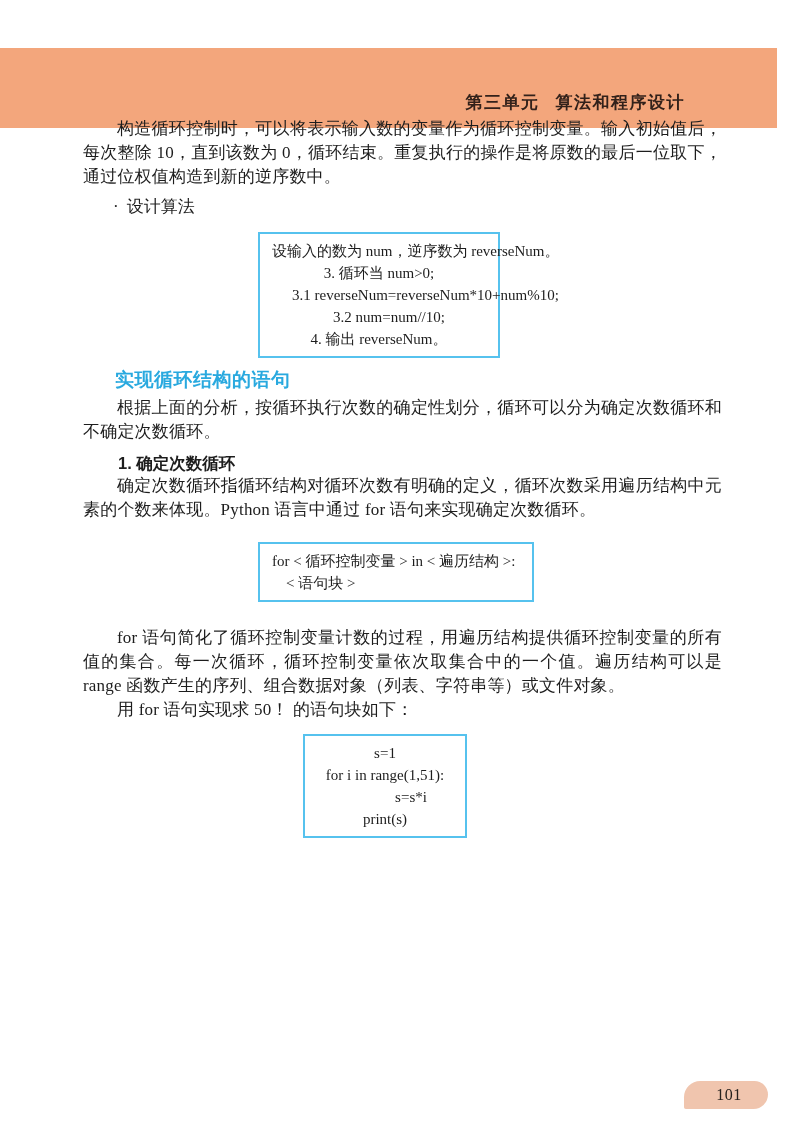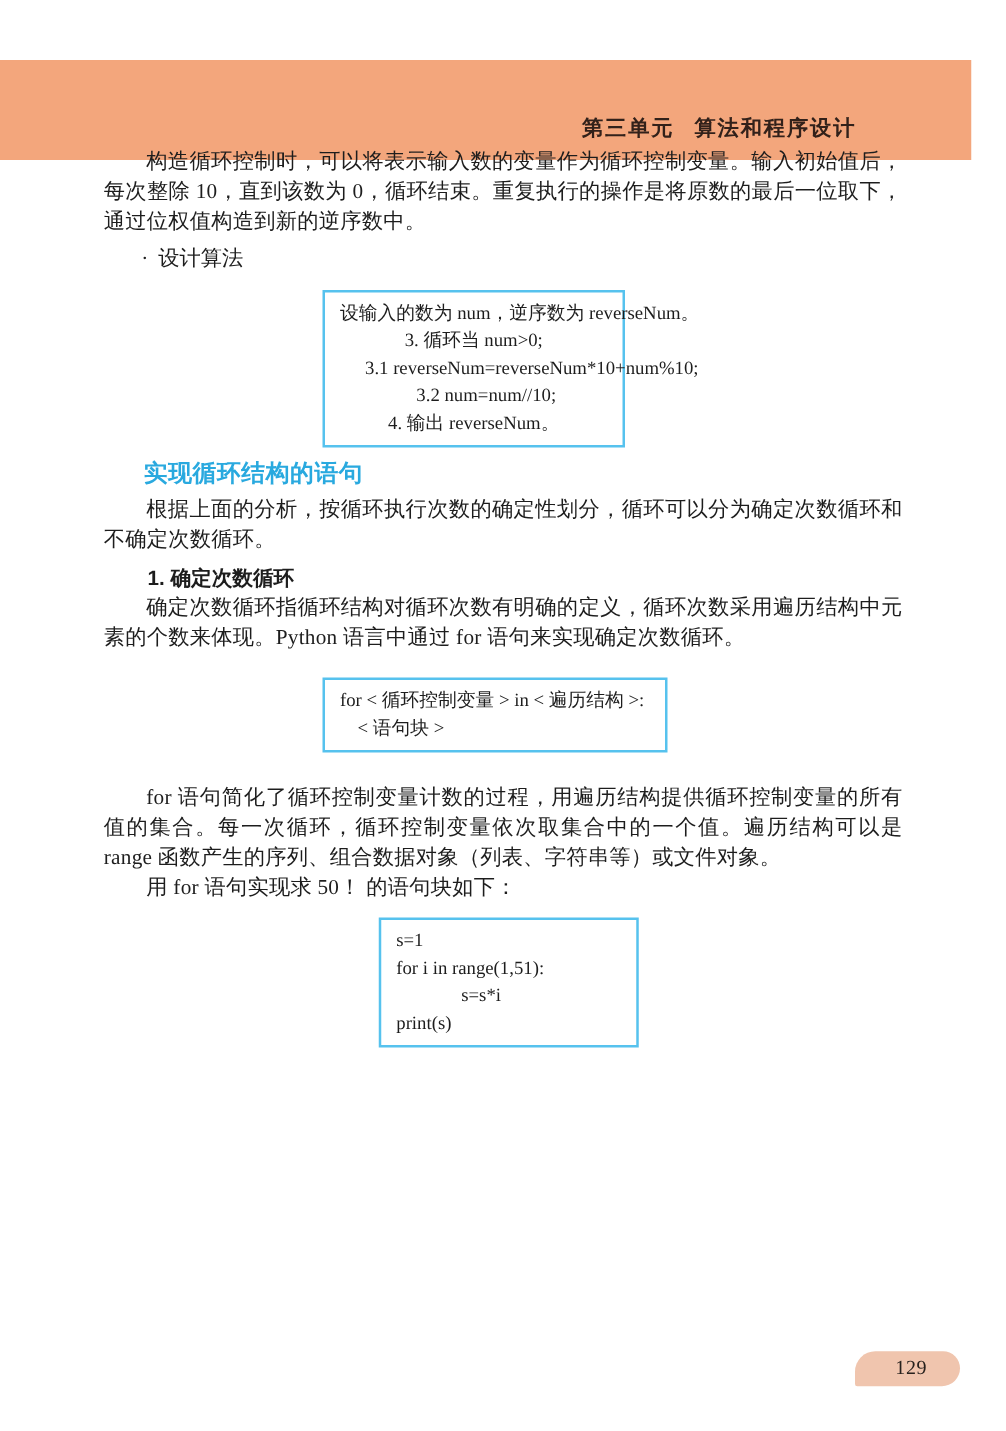"s=1" .code-box { text-align: none -> center; width: 208px -> 164px }
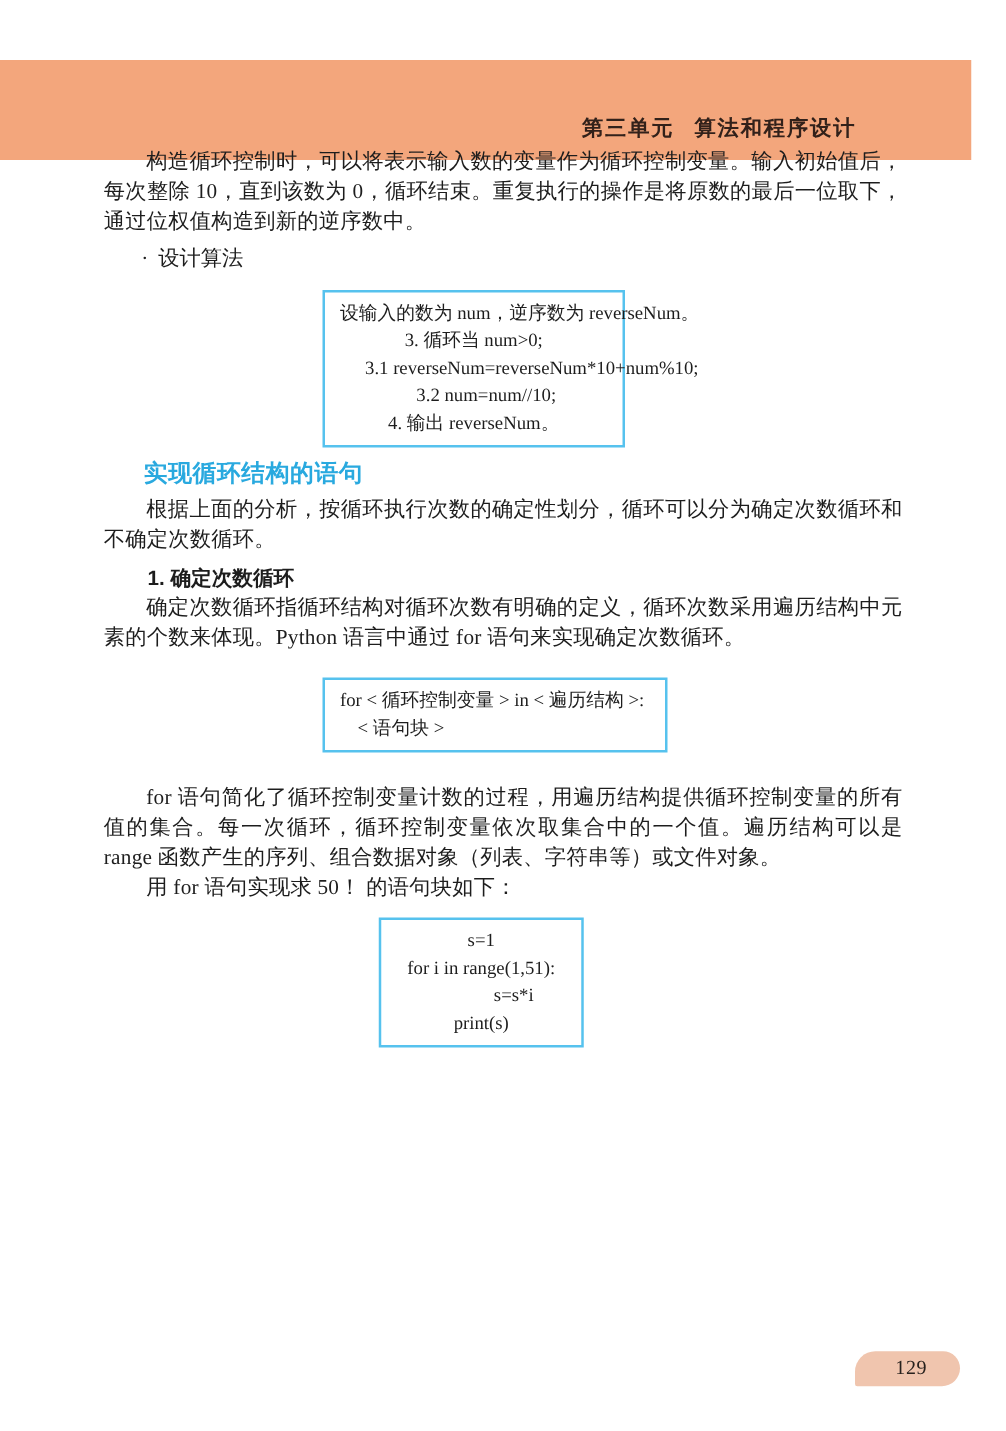"129" span.num { text: 129 -> 101 }
